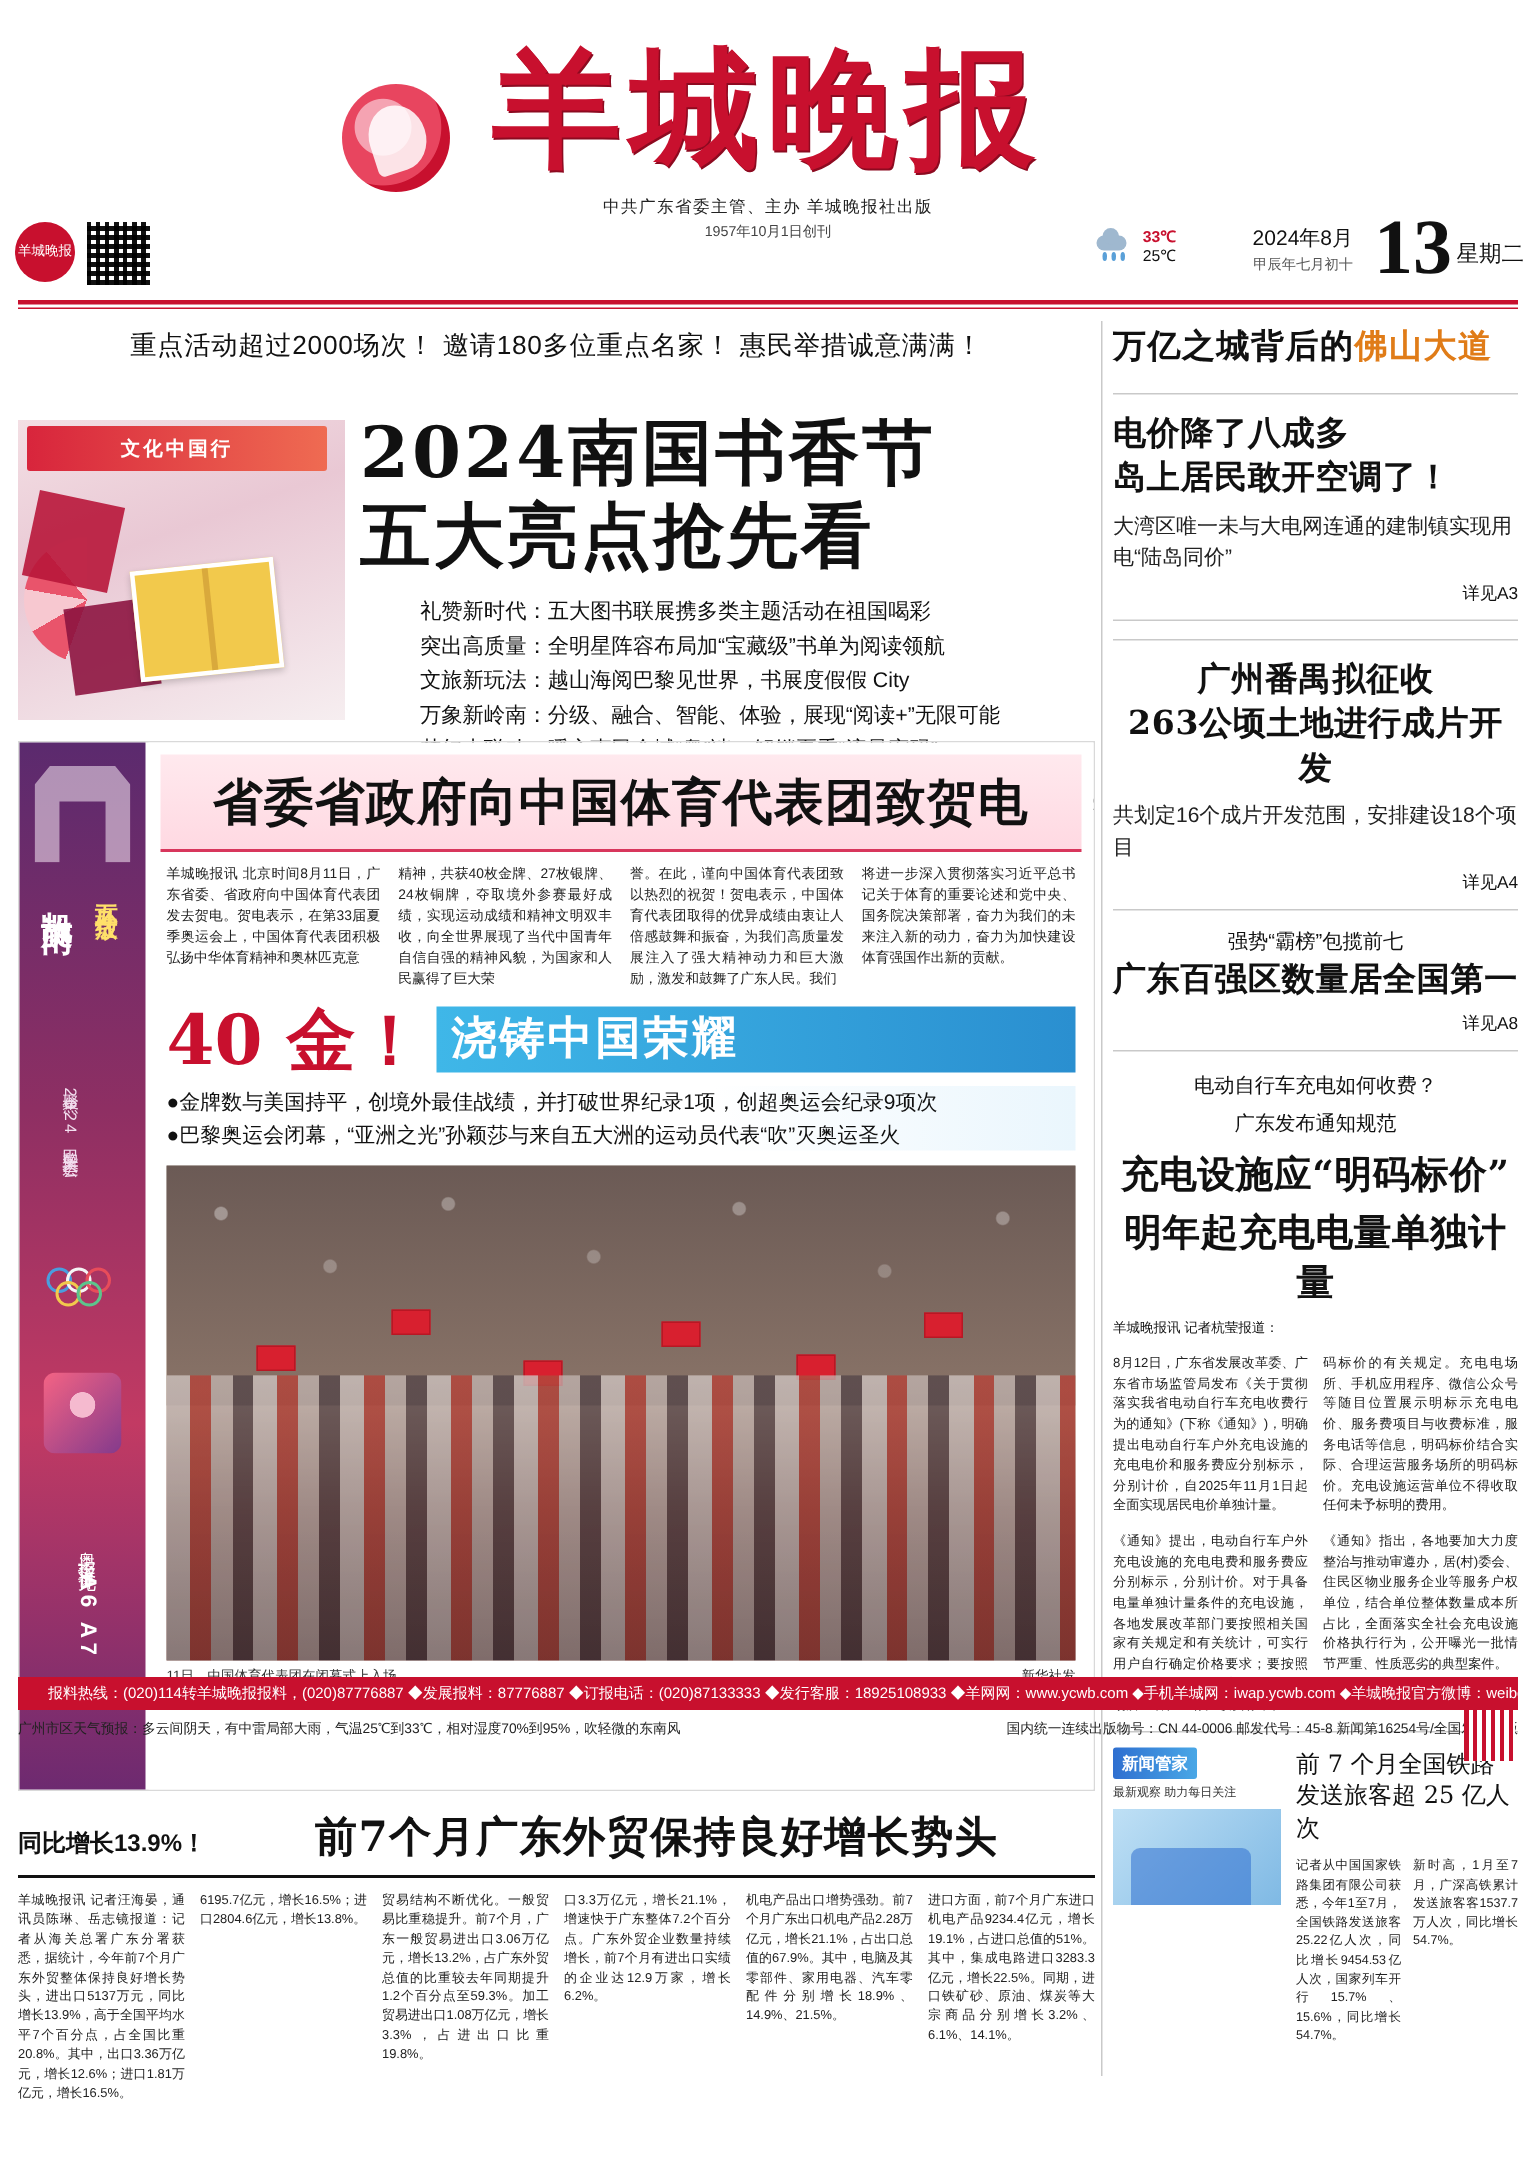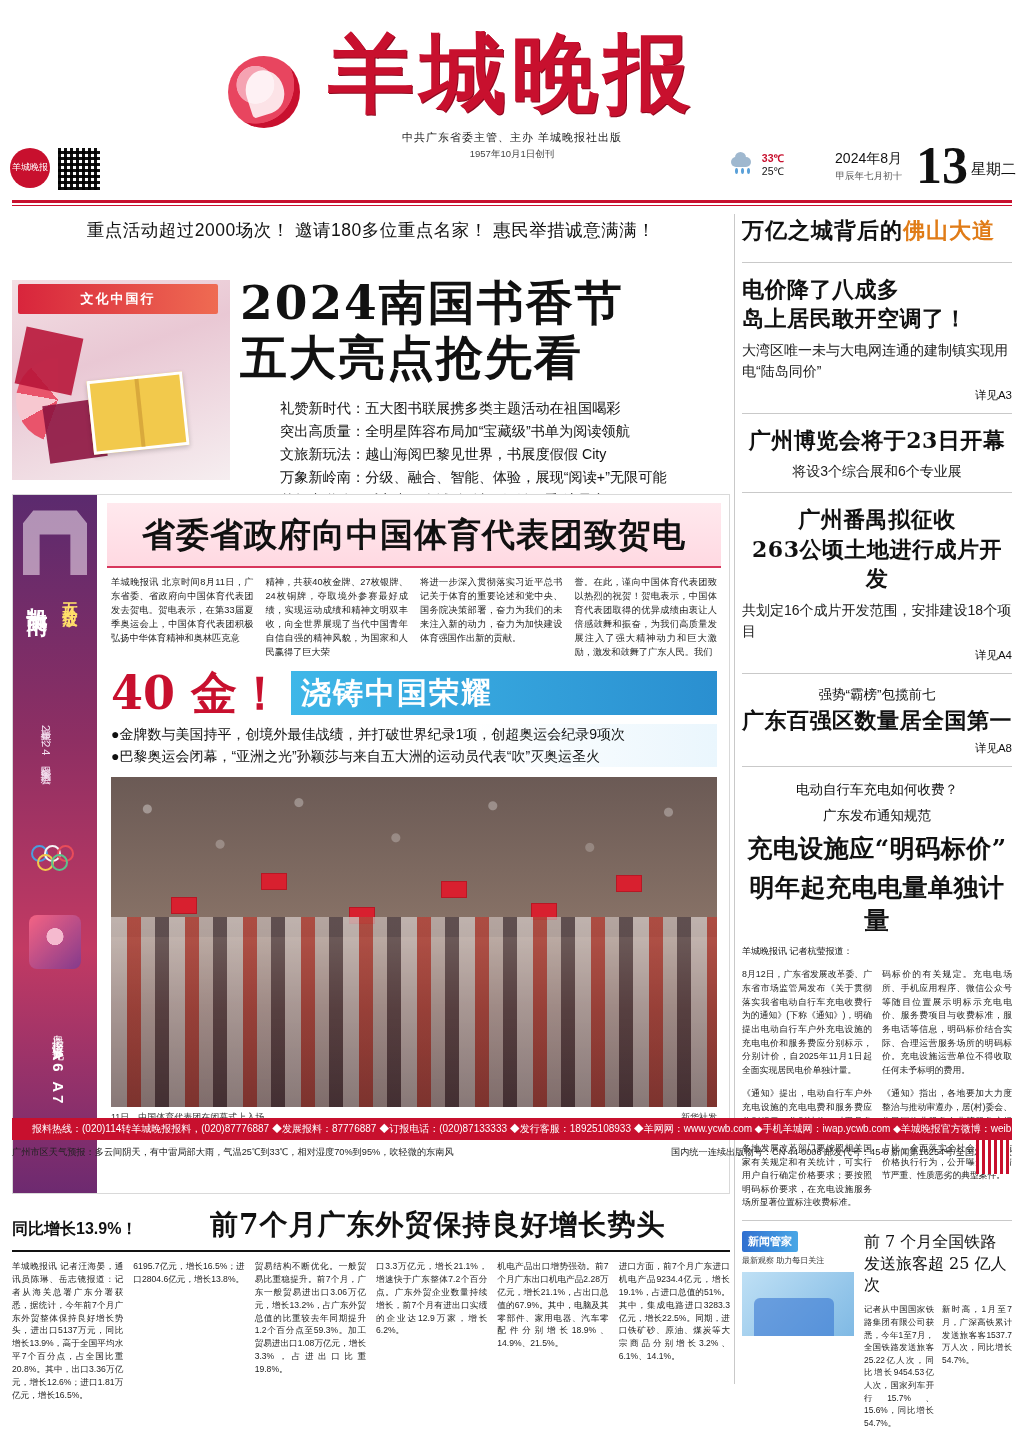"广州博览会将于23日开幕" div.r-item { html: <div> <div>广州博览会将于23日开幕</div> <div>将设3个综合展和6个专业展</div> </div> -> none }
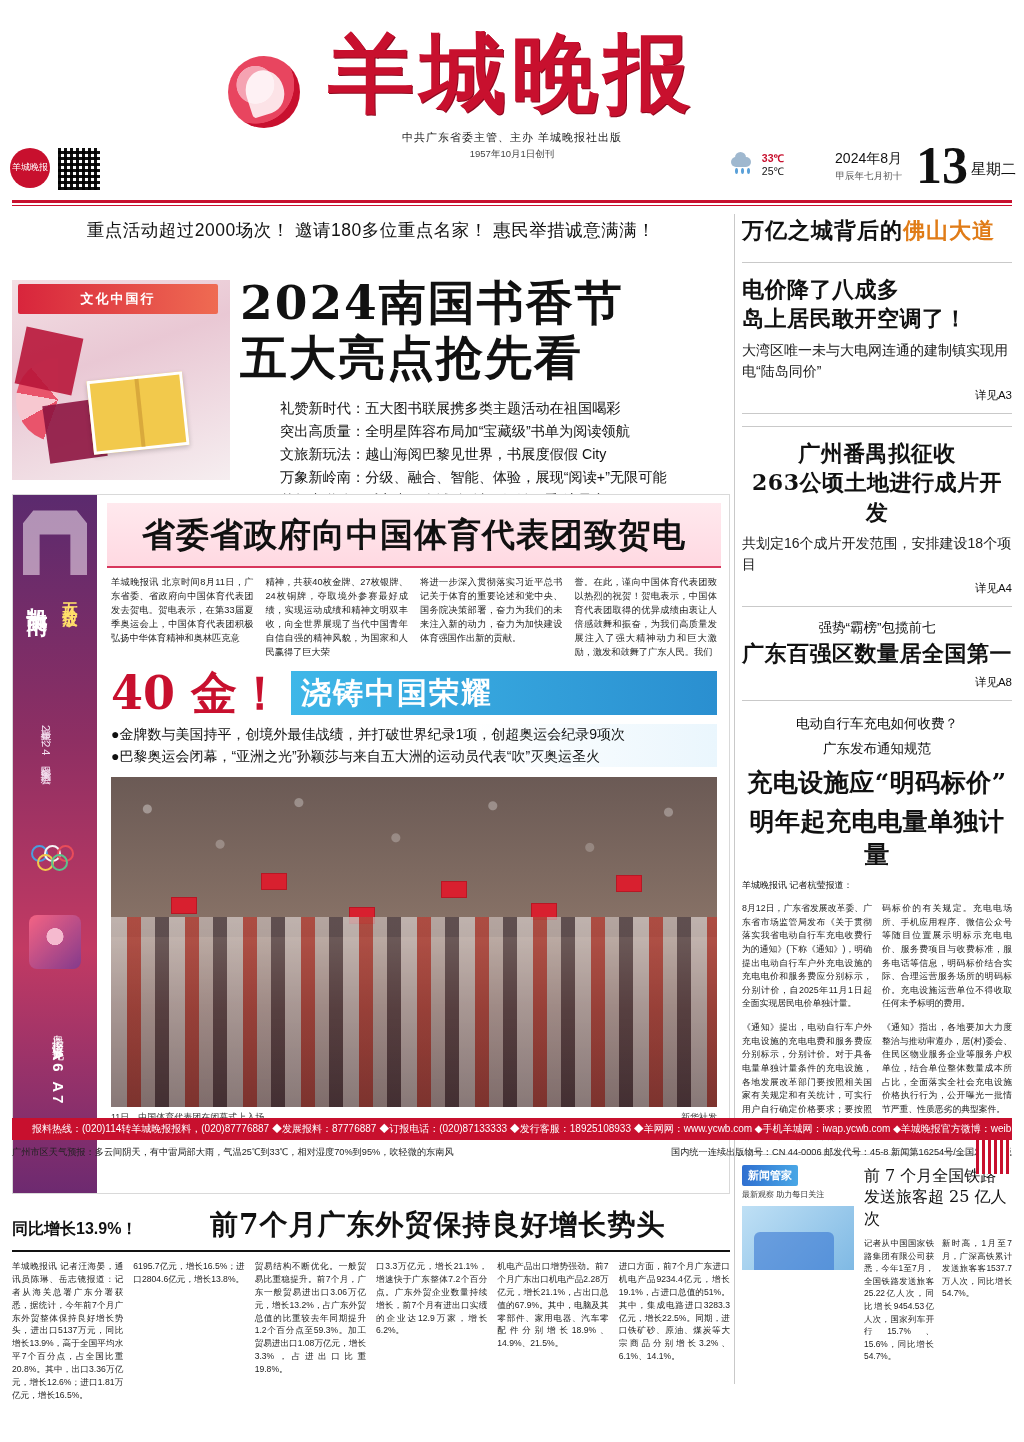"将进一步深入贯彻落实习近平总书记关于体育的重要论述和党中央、国务院决策部署，奋力" p { order: before "誉。在此，谨向中国体育代表团致以热烈的祝贺！贺电表示，中国体育代表团取得的优异成" -> after "誉。在此，谨向中国体育代表团致以热烈的祝贺！贺电表示，中国体育代表团取得的优异成" }
